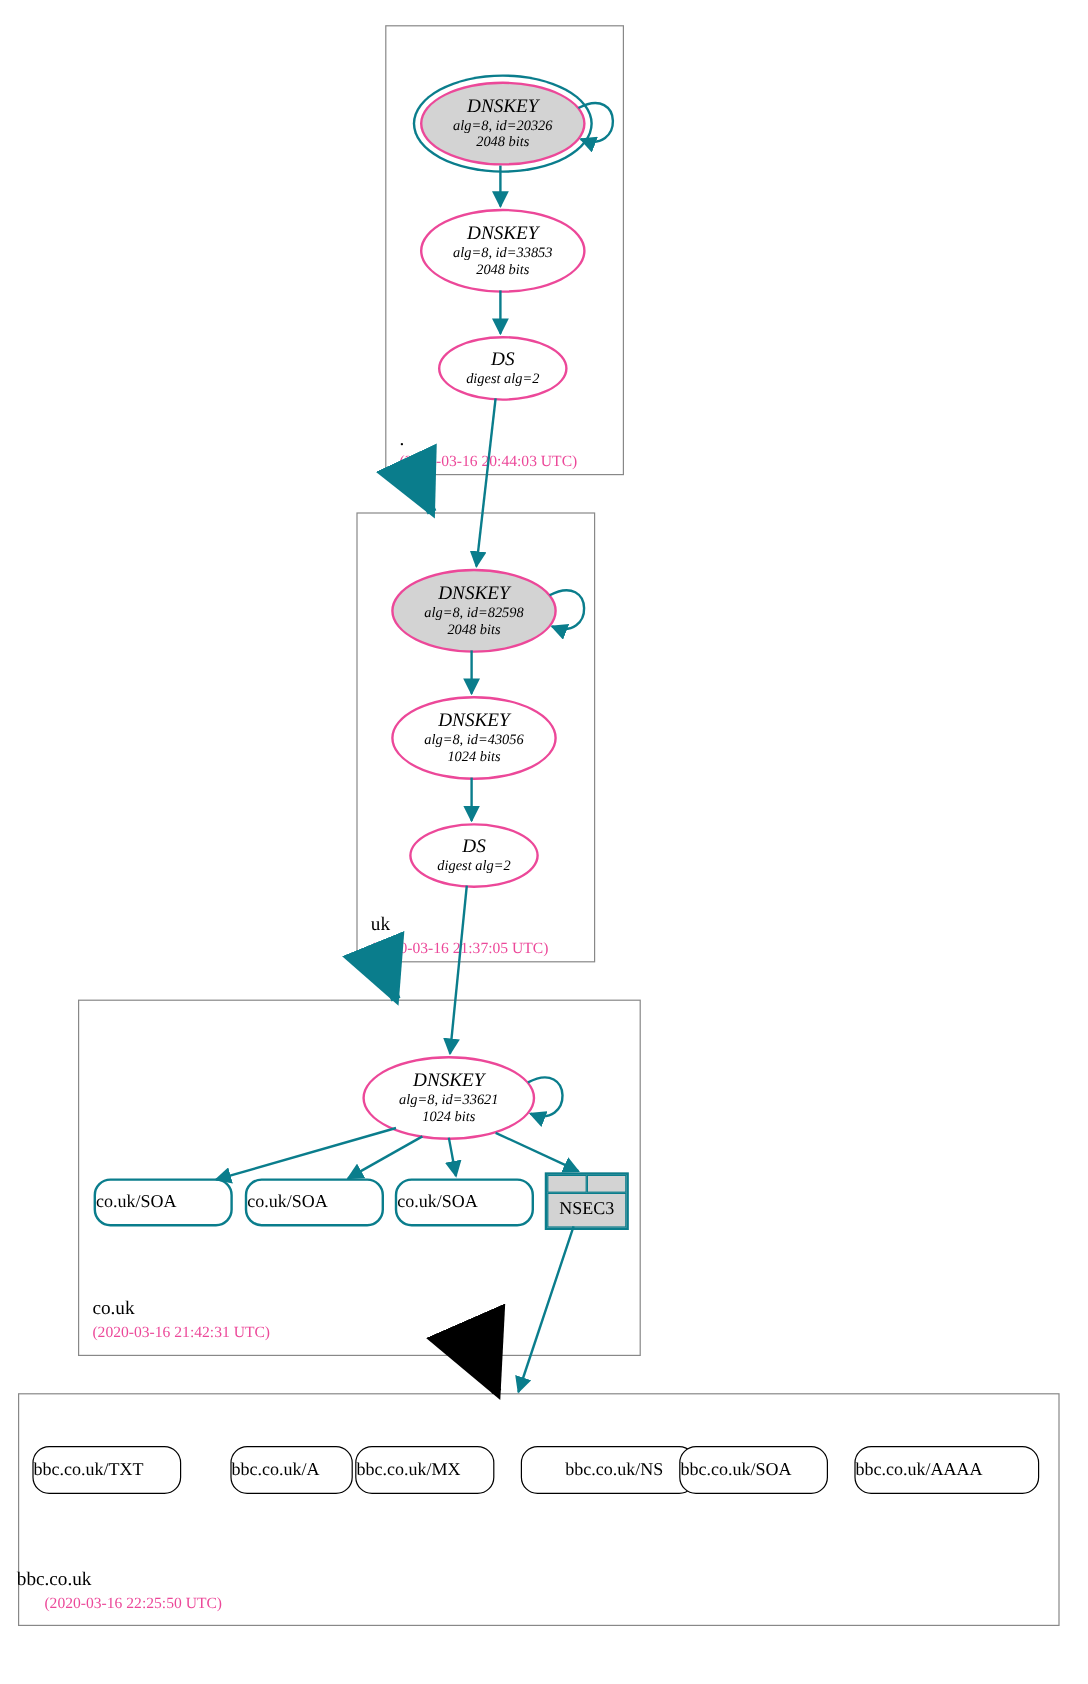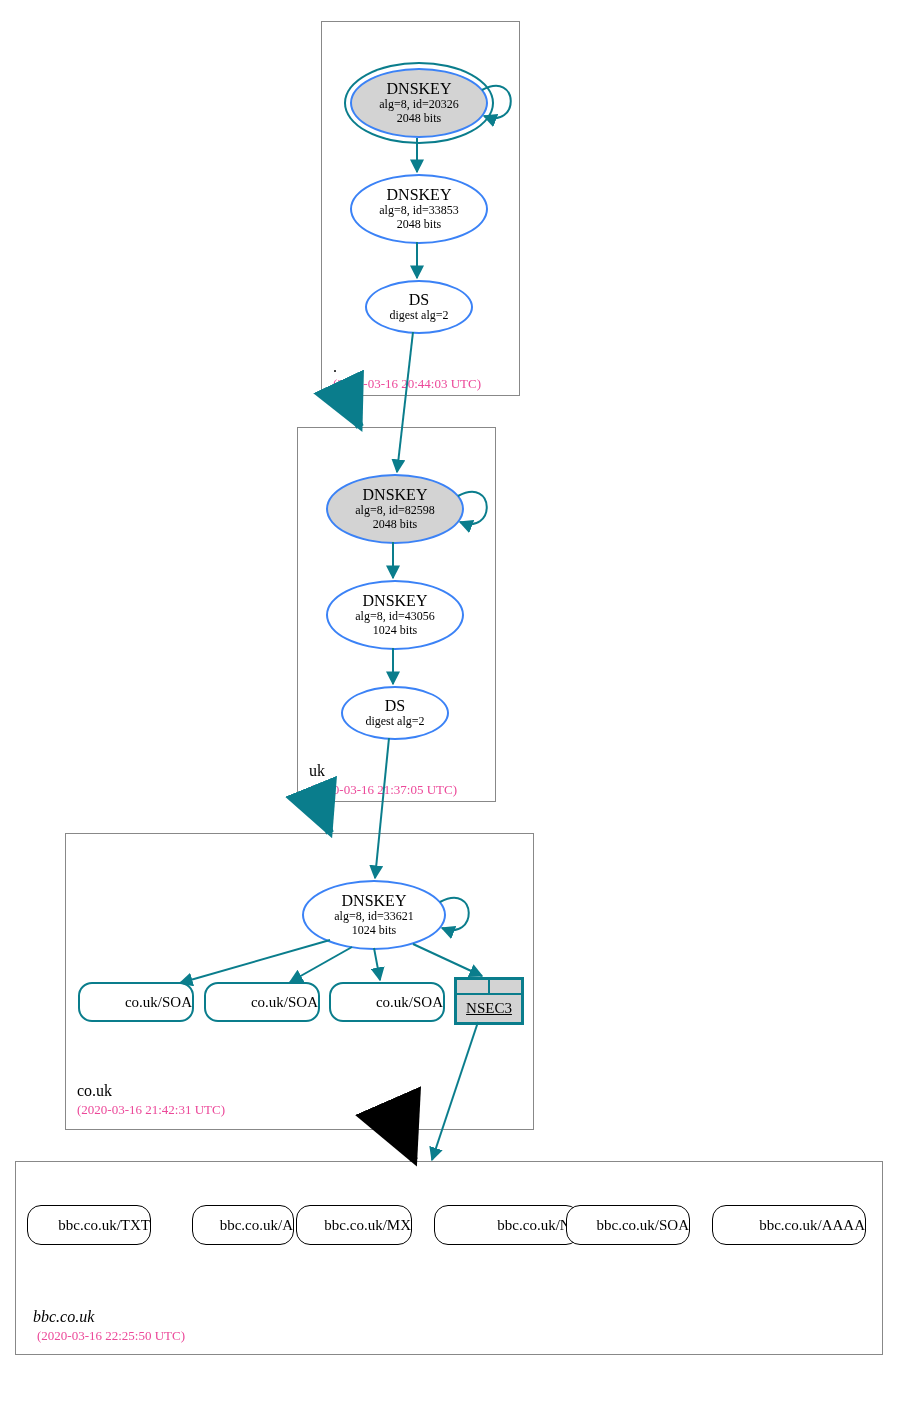"DNSKEY" .node-ellipse.teal { border: 2px solid #3b82f6 -> 2px solid #ec4899; font-style: none -> italic }
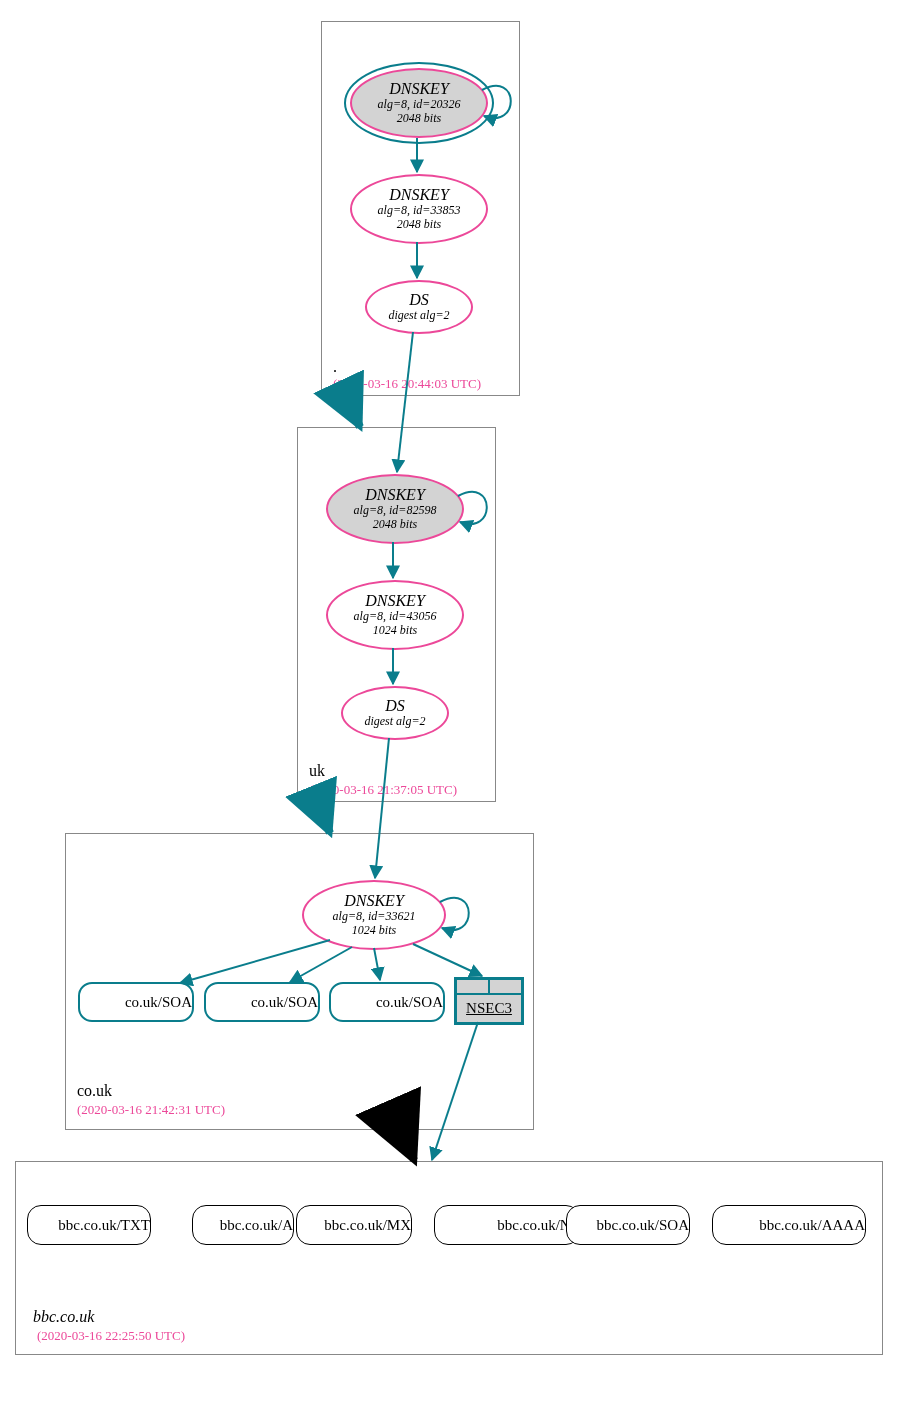"co.uk/SOA" .node-rect { justify-content: flex-end -> flex-start }
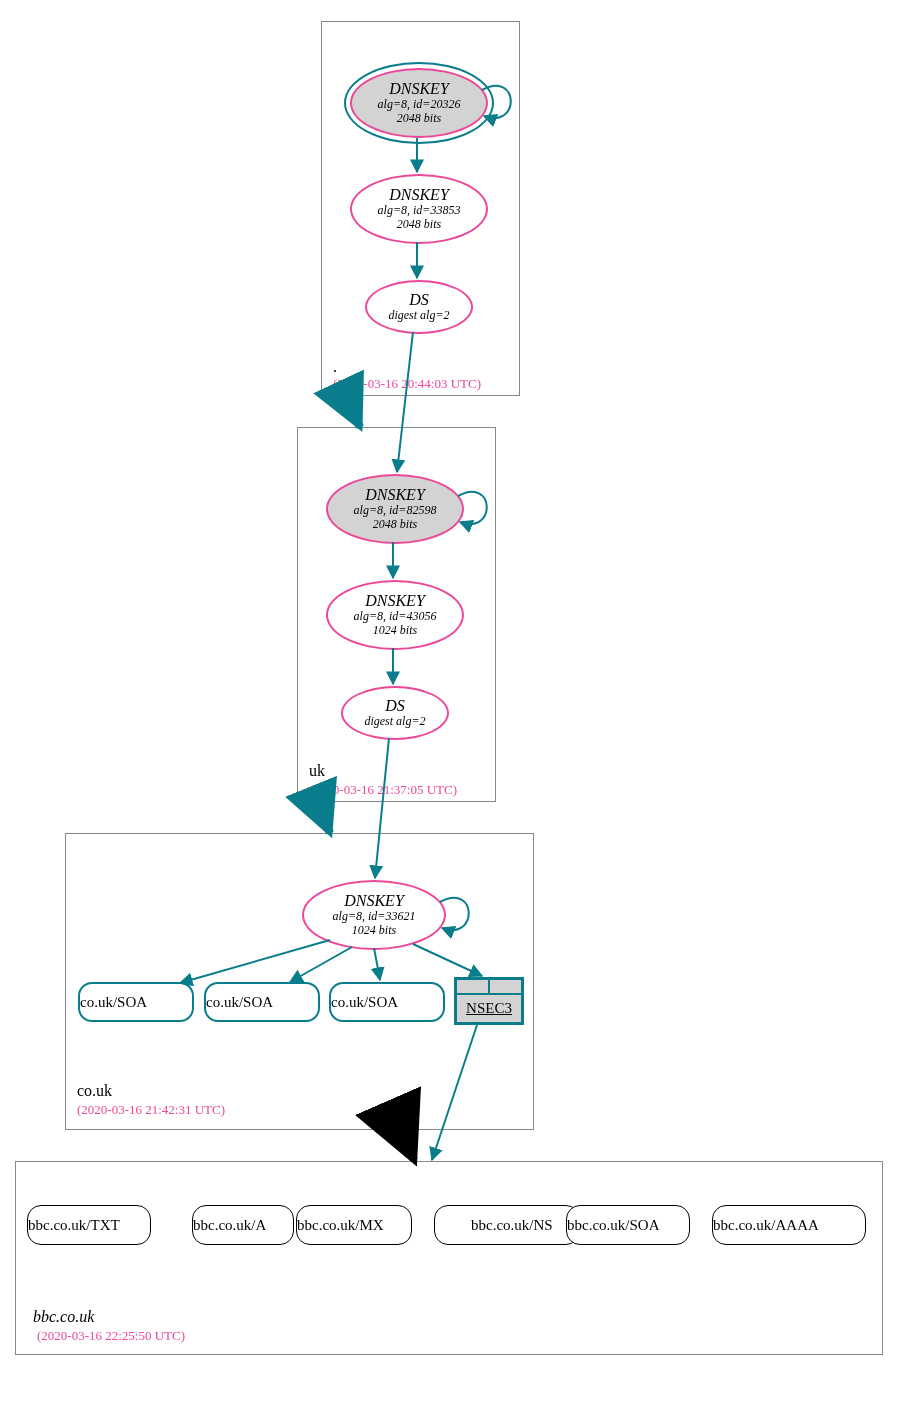"NSEC3" .nsec3-box .cell { text-decoration: underline -> none }
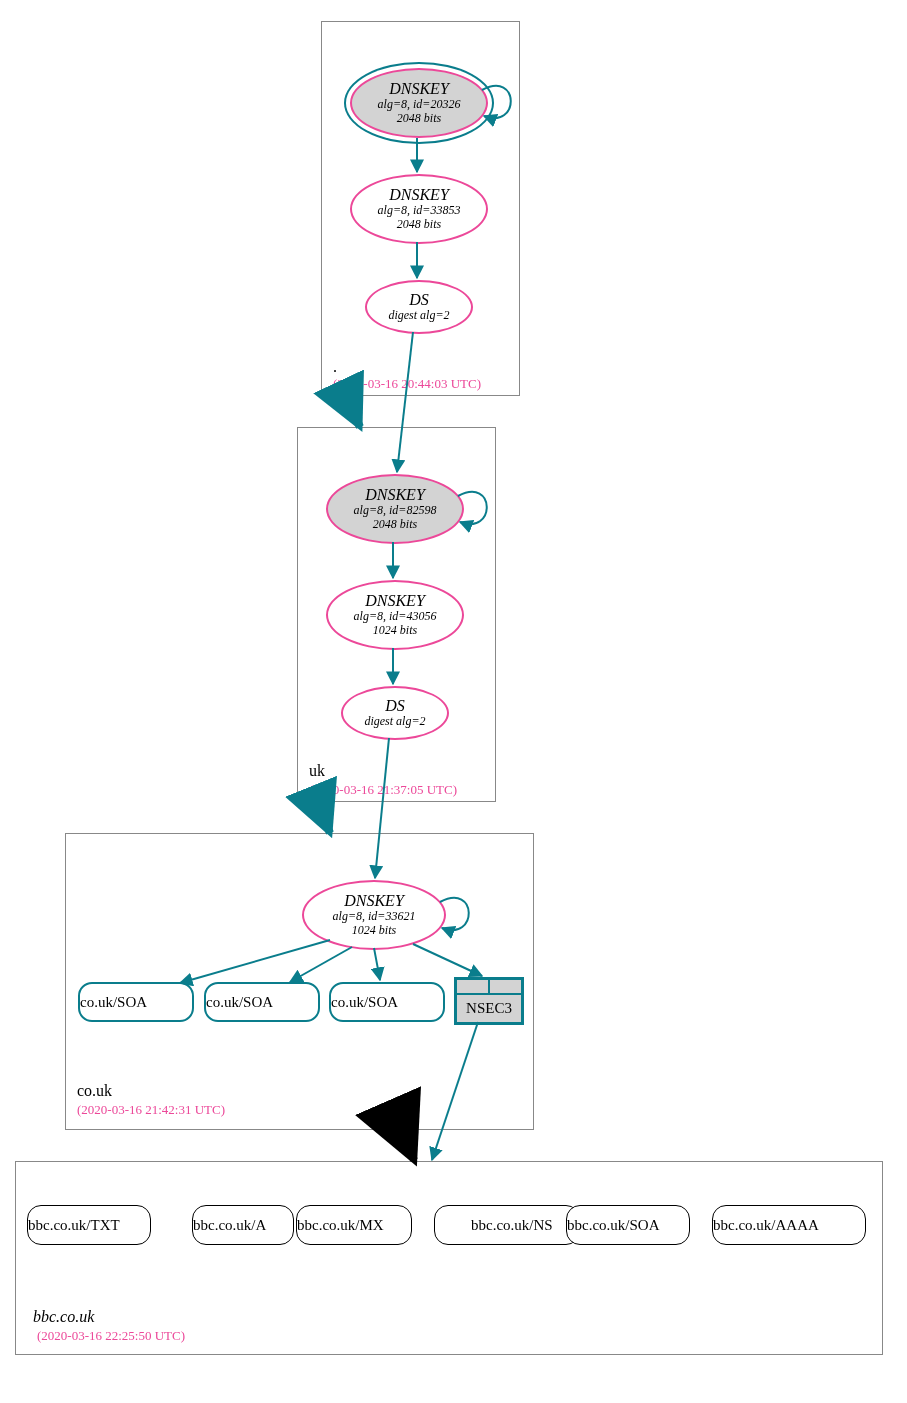"bbc.co.uk" div.zone-label { font-style: italic -> none; left: 33px -> 14px }
